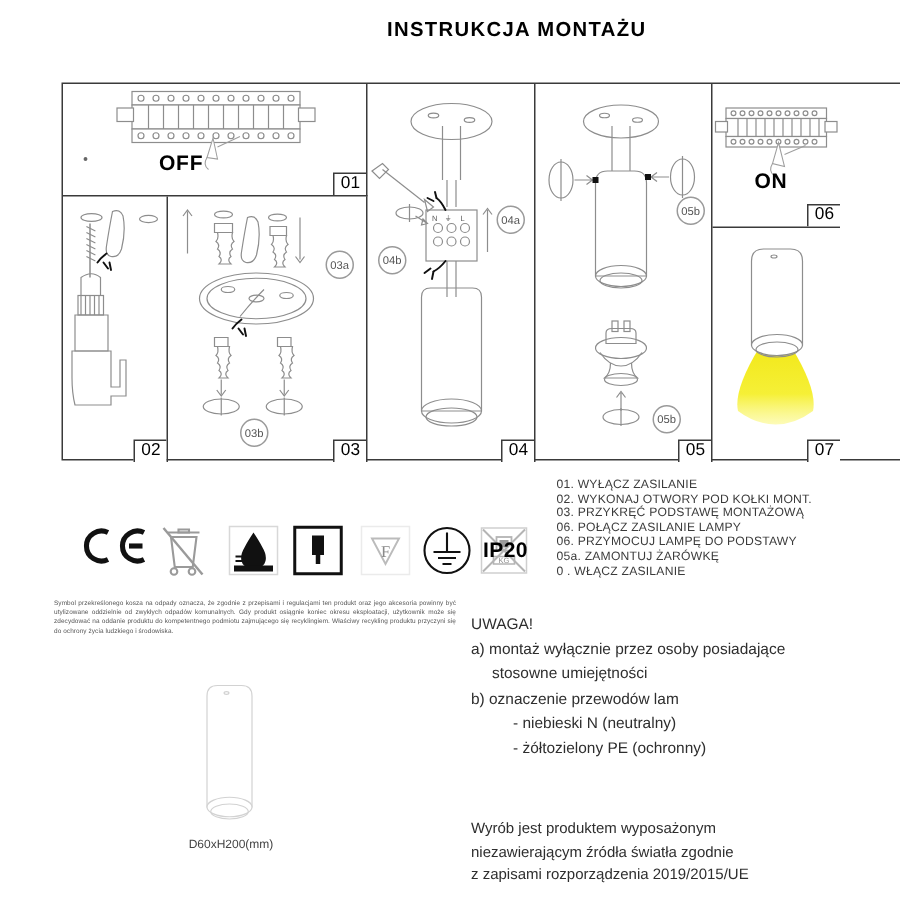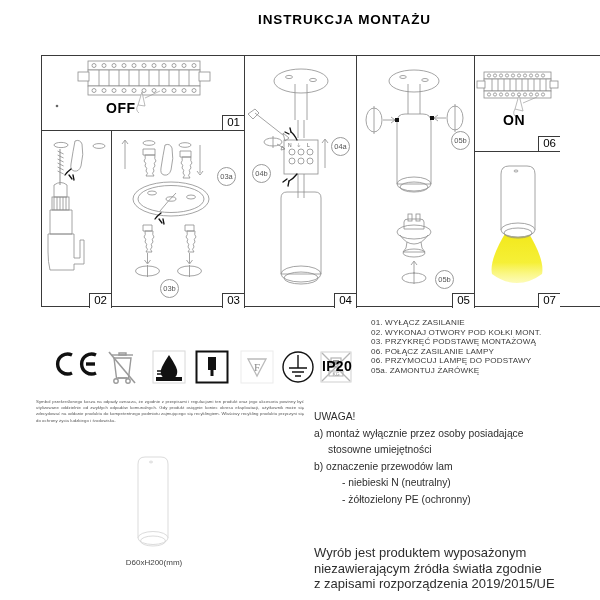"0 . WŁĄCZ ZASILANIE" div { html: none -> <div>0 . WŁĄCZ ZASILANIE</div> }
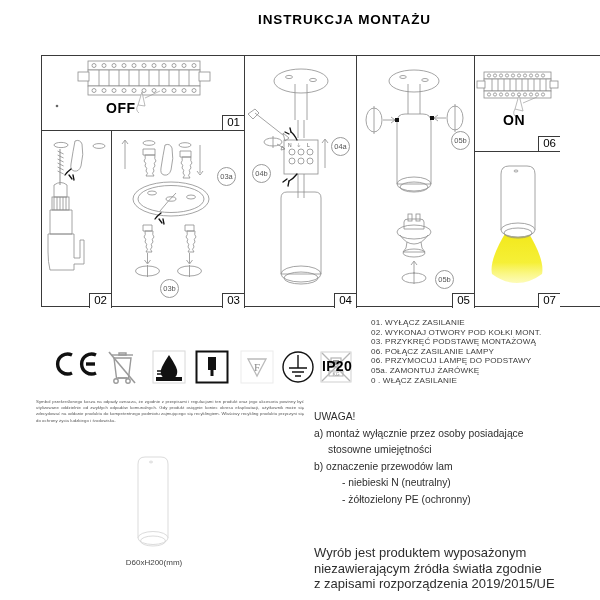"Wyrób jest produktem wyposażonym" .note { font-size: 13px -> 10px }
